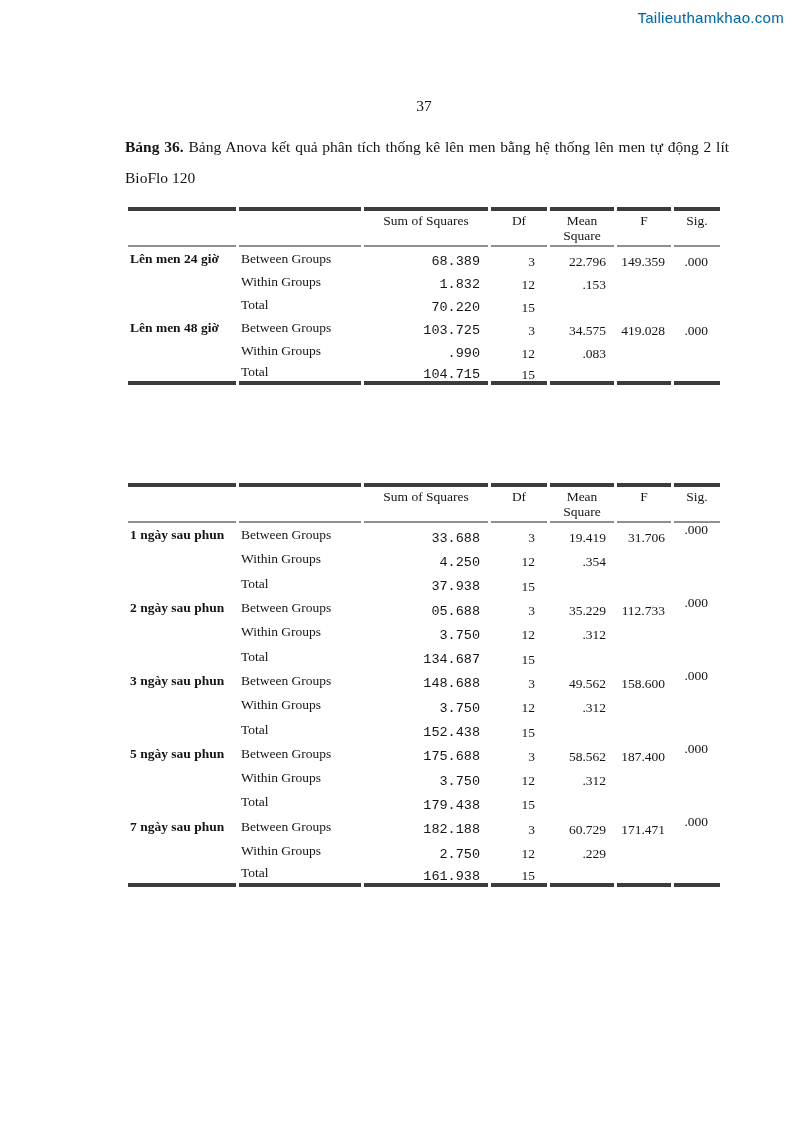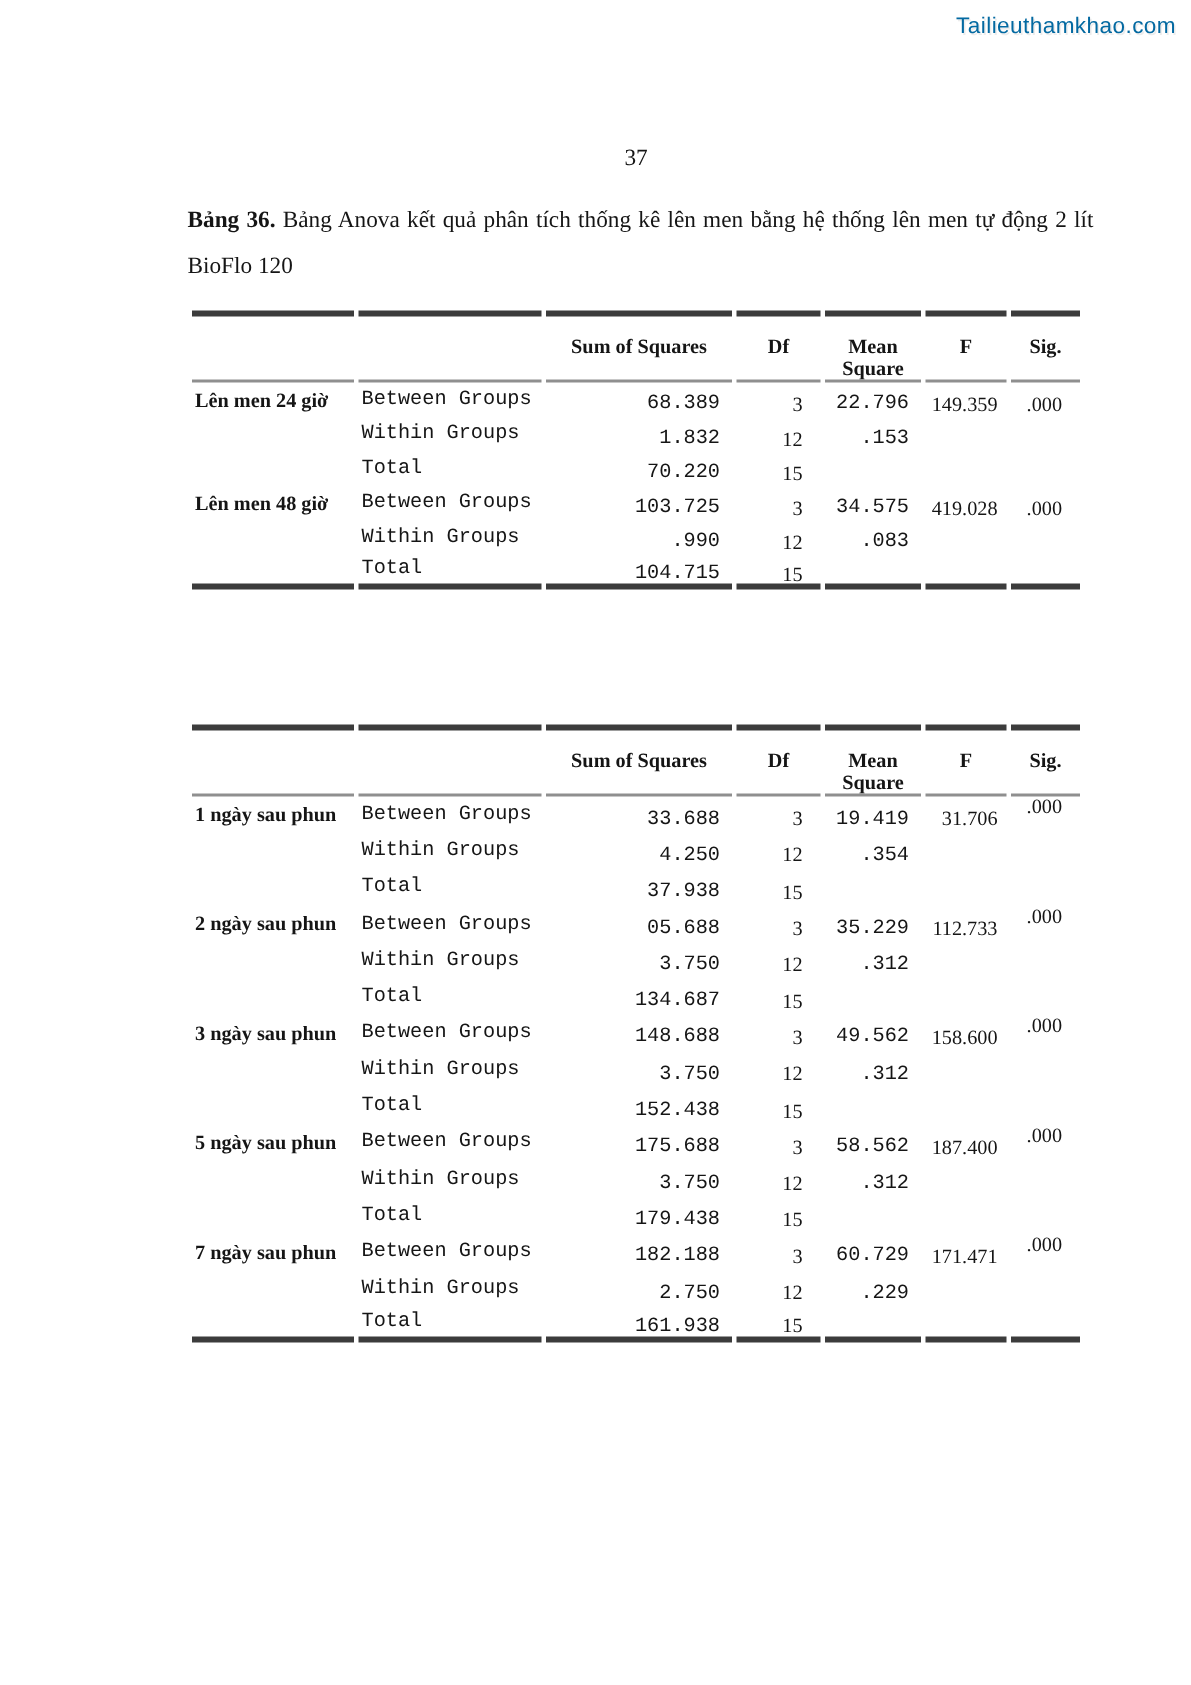"Sum of Squares" .anova th { font-weight: bold -> normal; padding-top: 12px -> 2px }
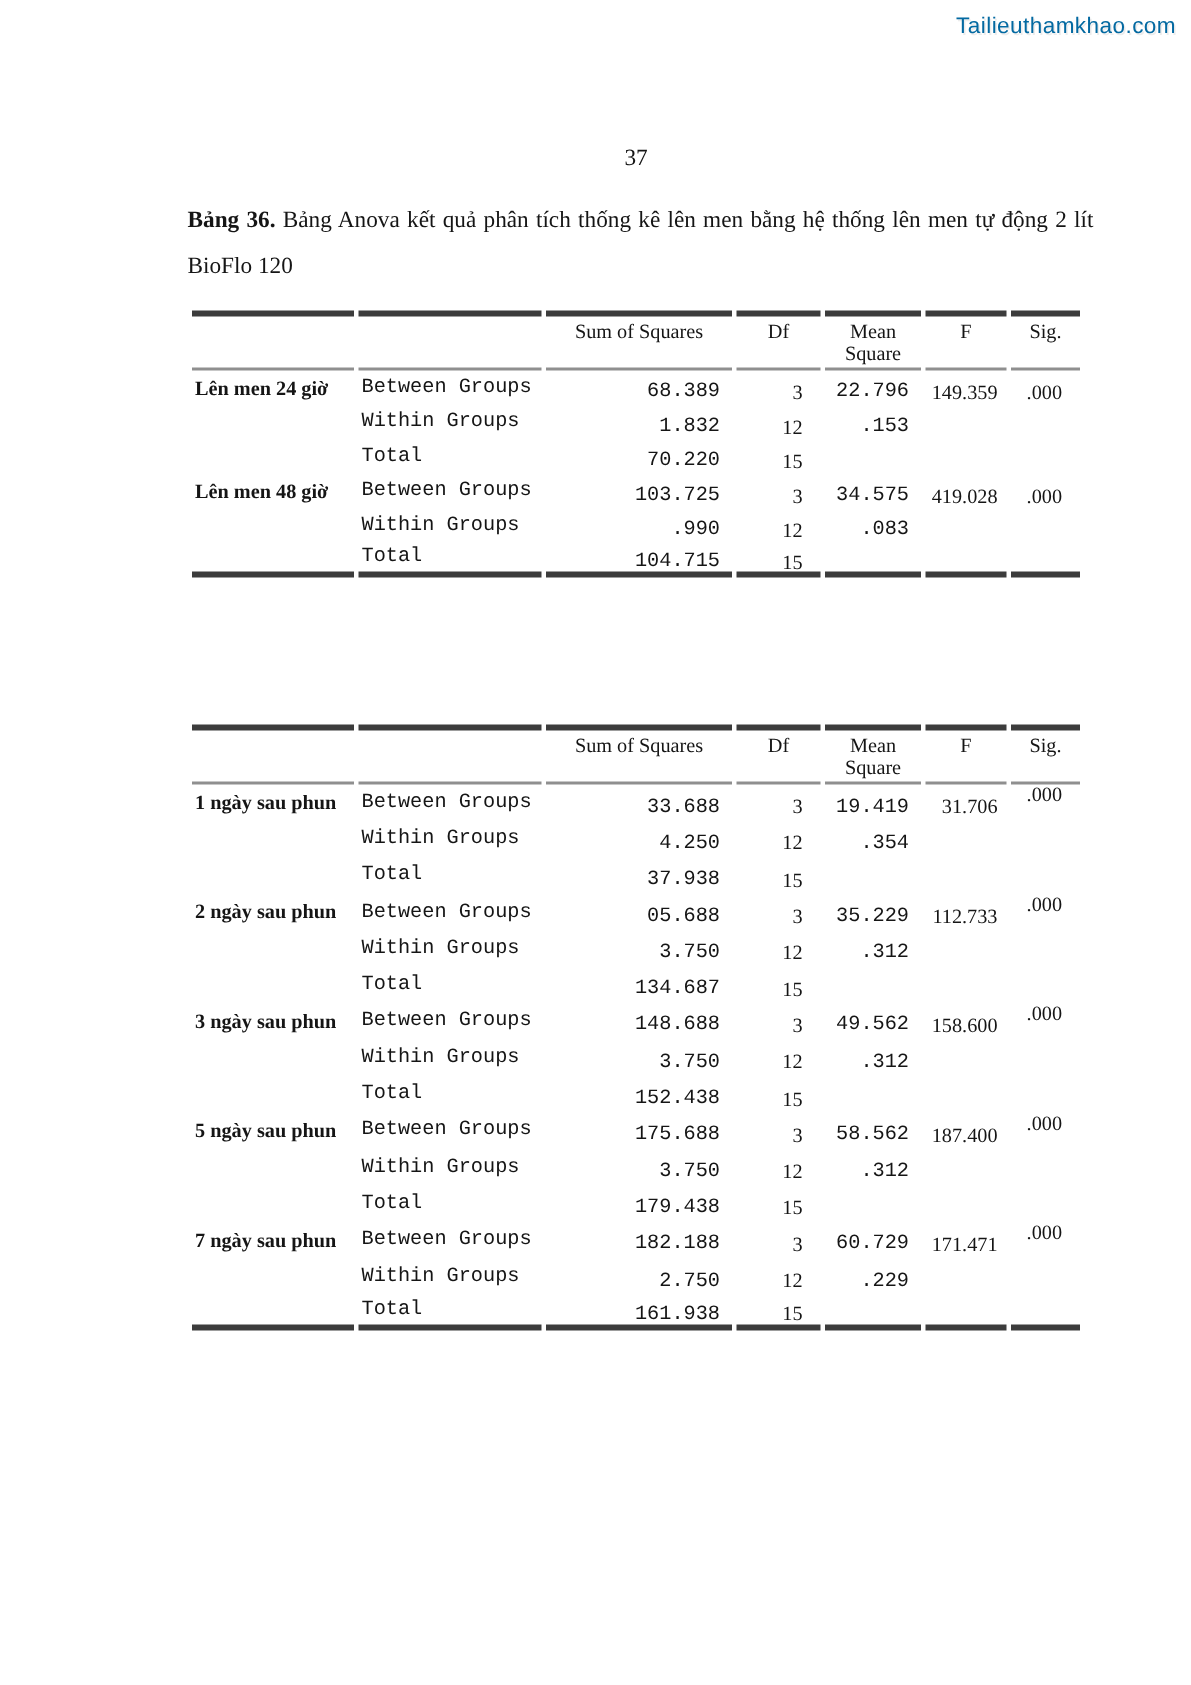"Between Groups" td.src { font-family: Liberation Mono, monospace -> none }
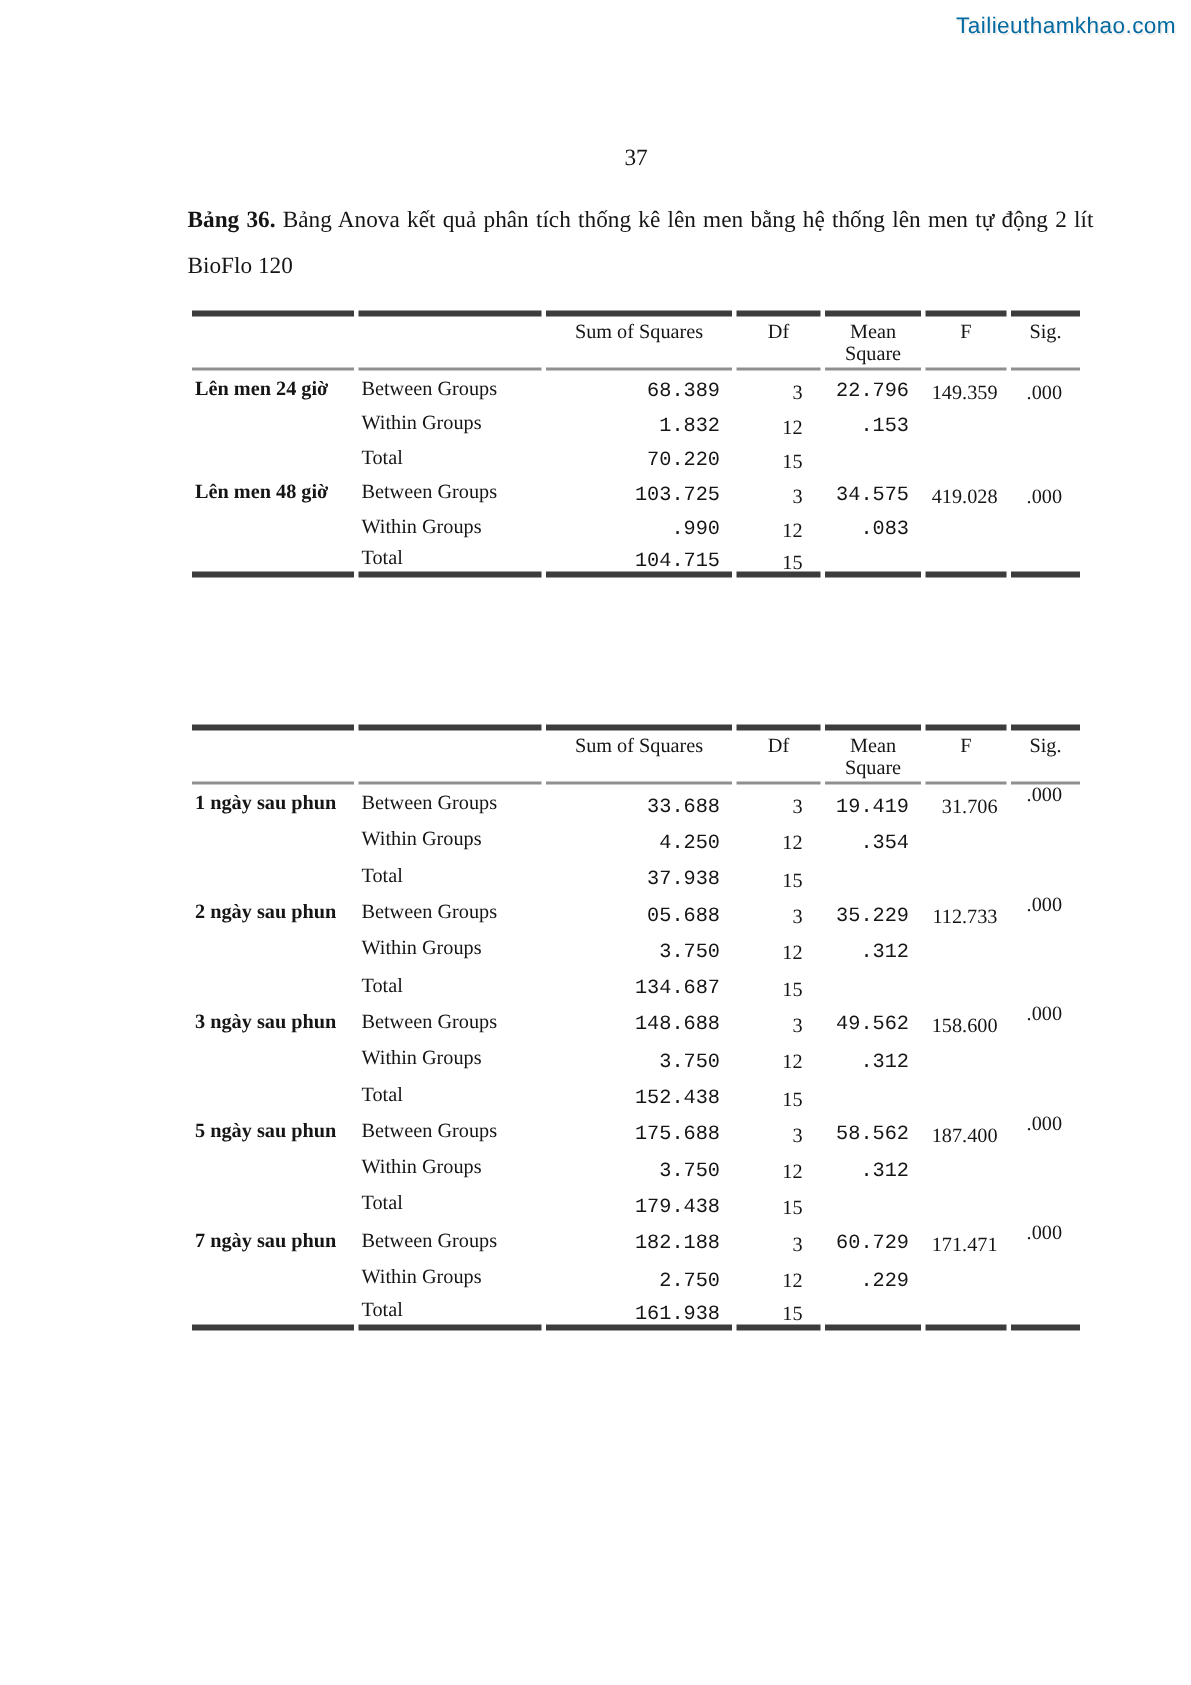"22.796" td.ms { font-family: Liberation Mono, monospace -> none }
